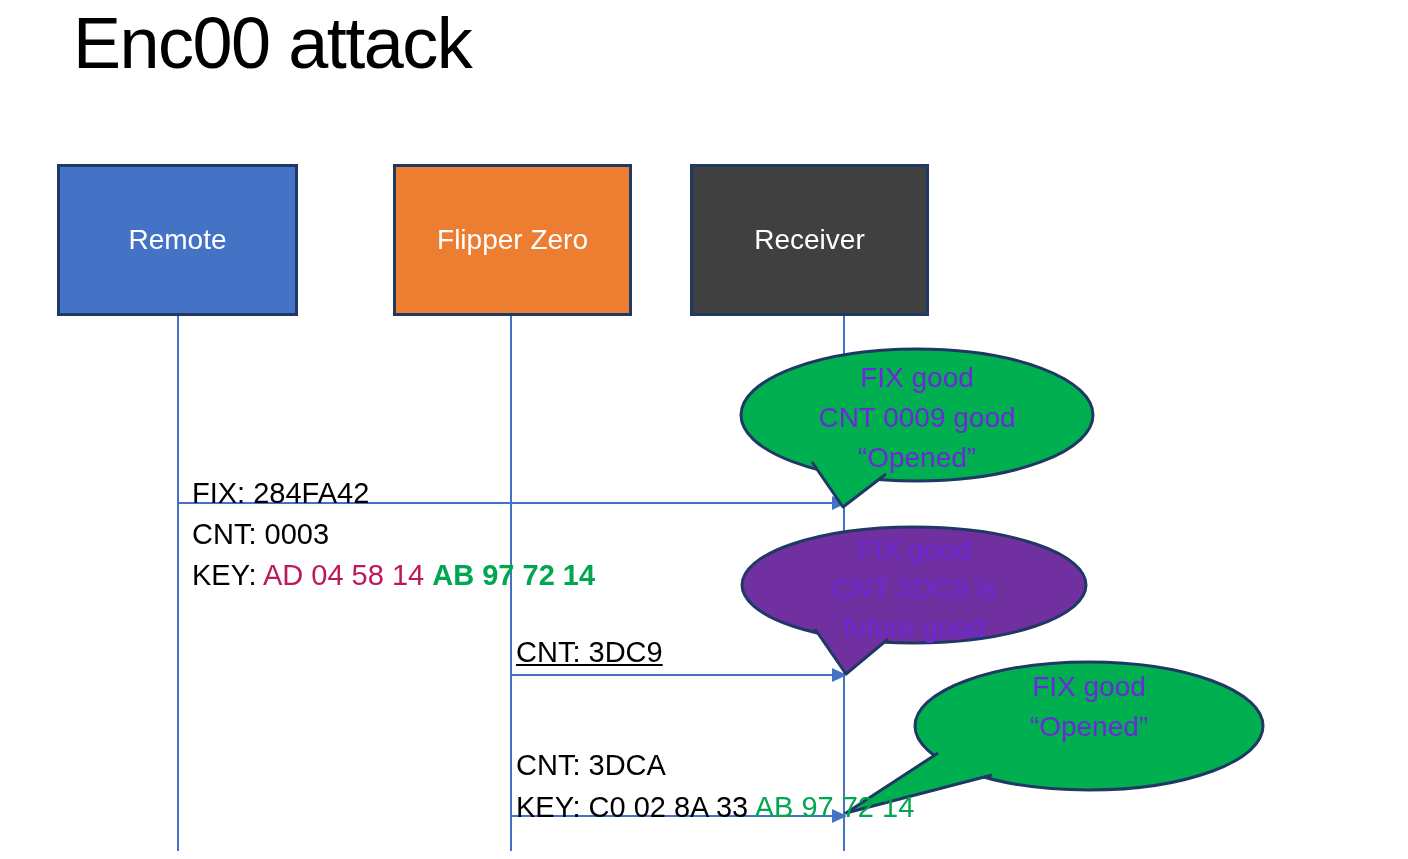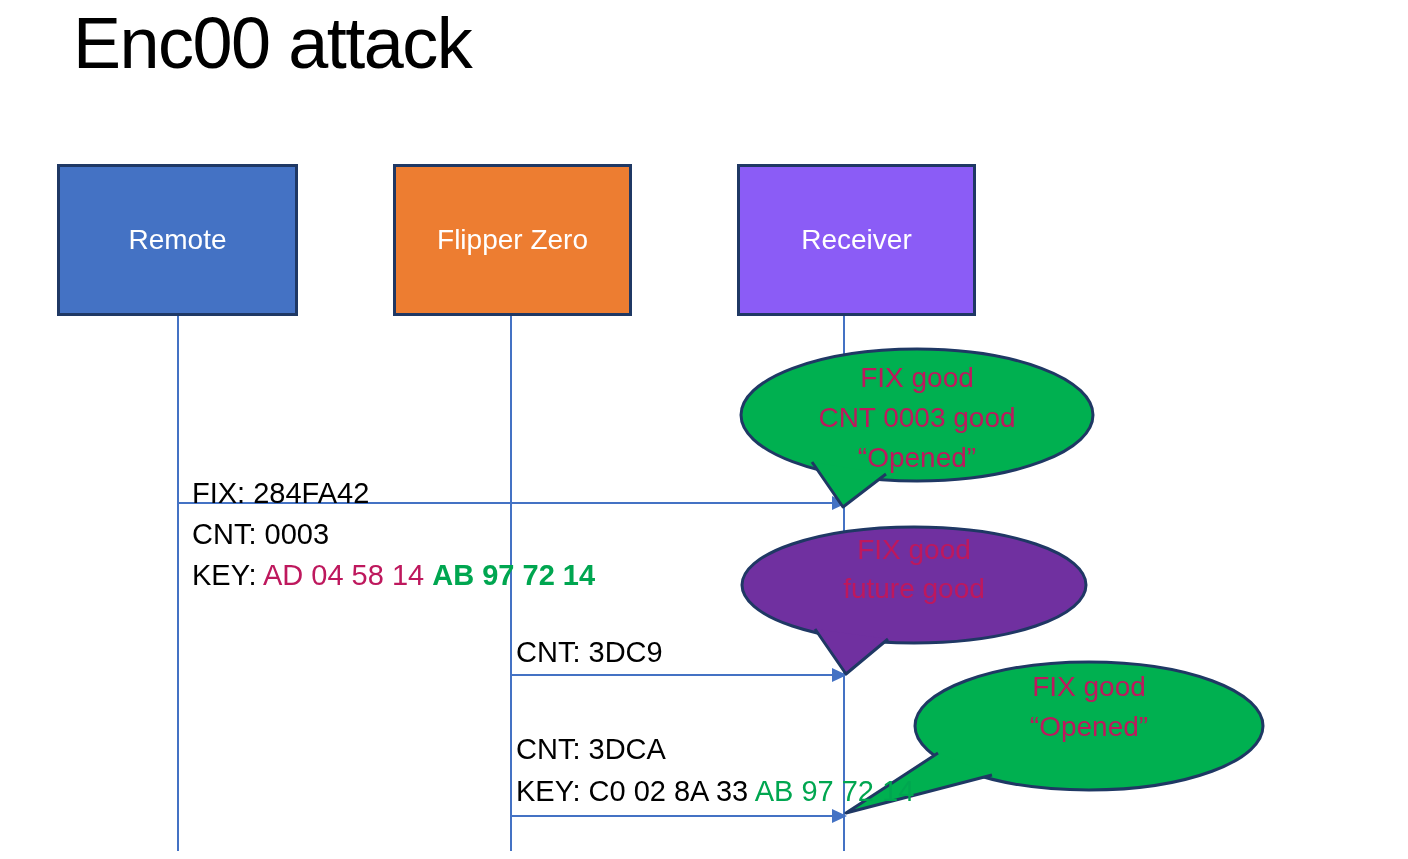"Receiver" .actor-receiver { background: #8b5cf6 -> #404040; left: 737px -> 690px }
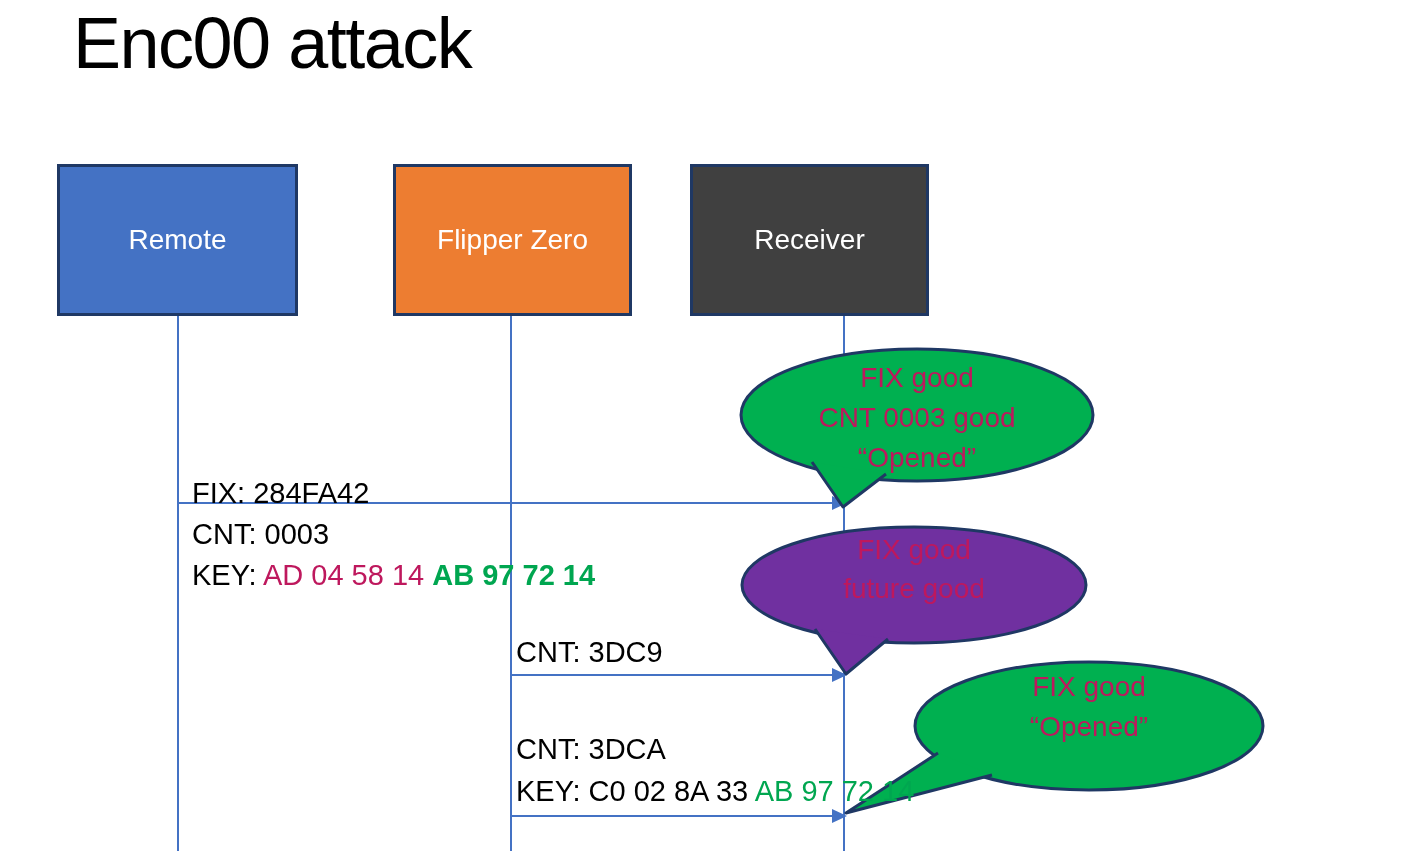"FIX good" .bubble-text { color: #be185d -> #6d28d9 }
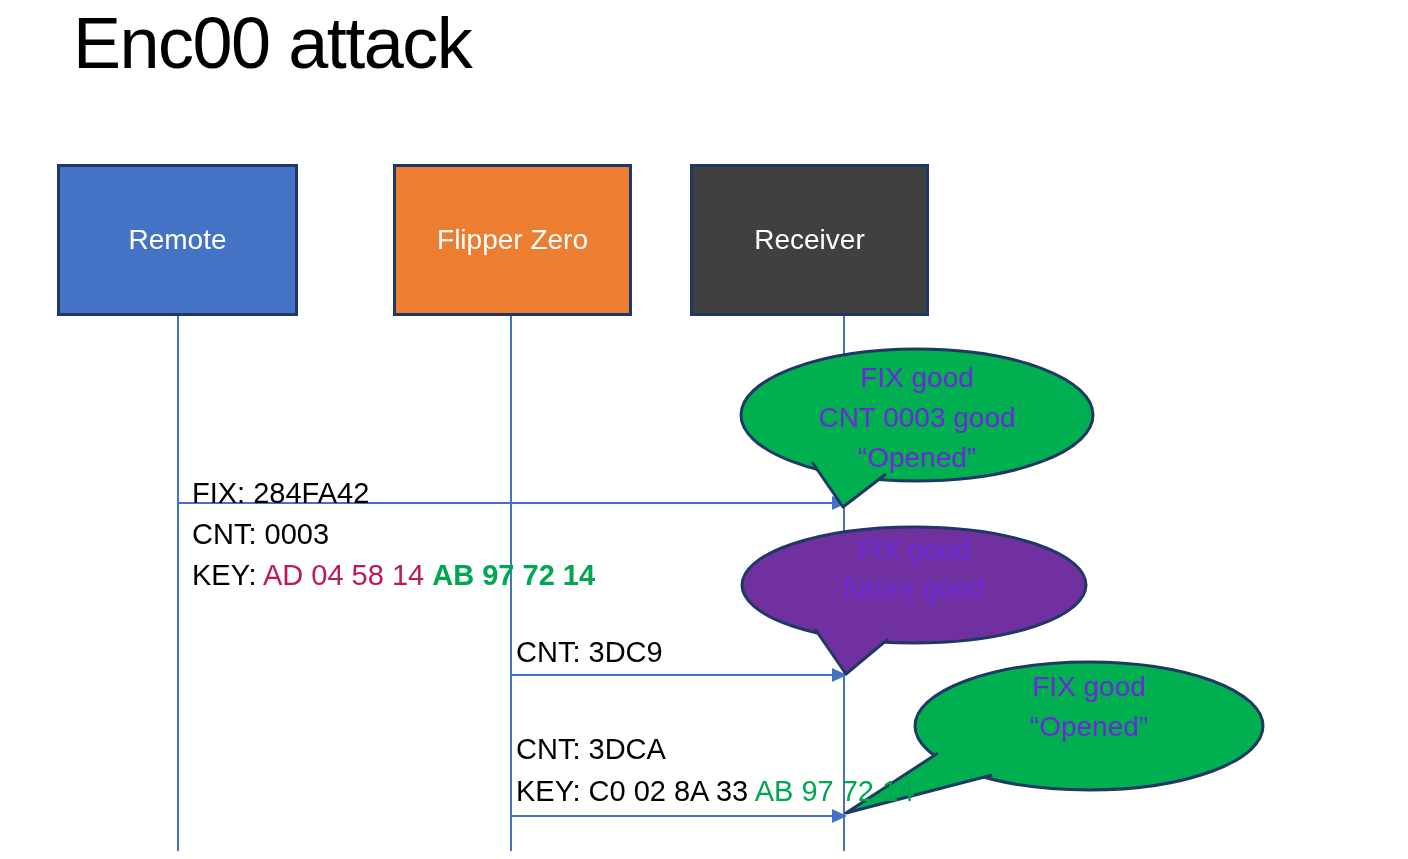"CNT 0003 good" div { text: 0003 -> 0009 }
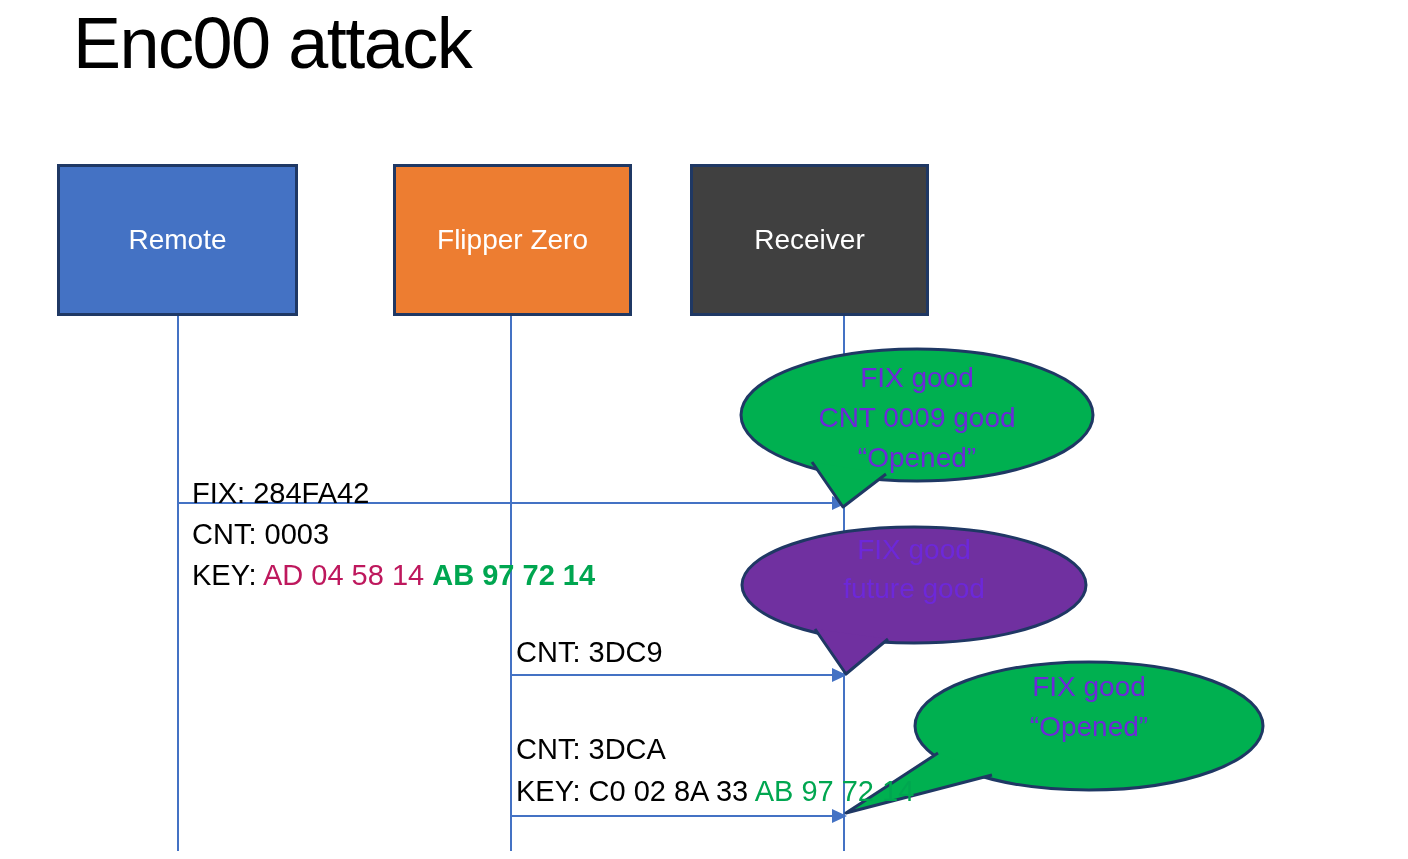"CNT 3DC9 is" div { html: none -> <div>CNT 3DC9 is</div> }
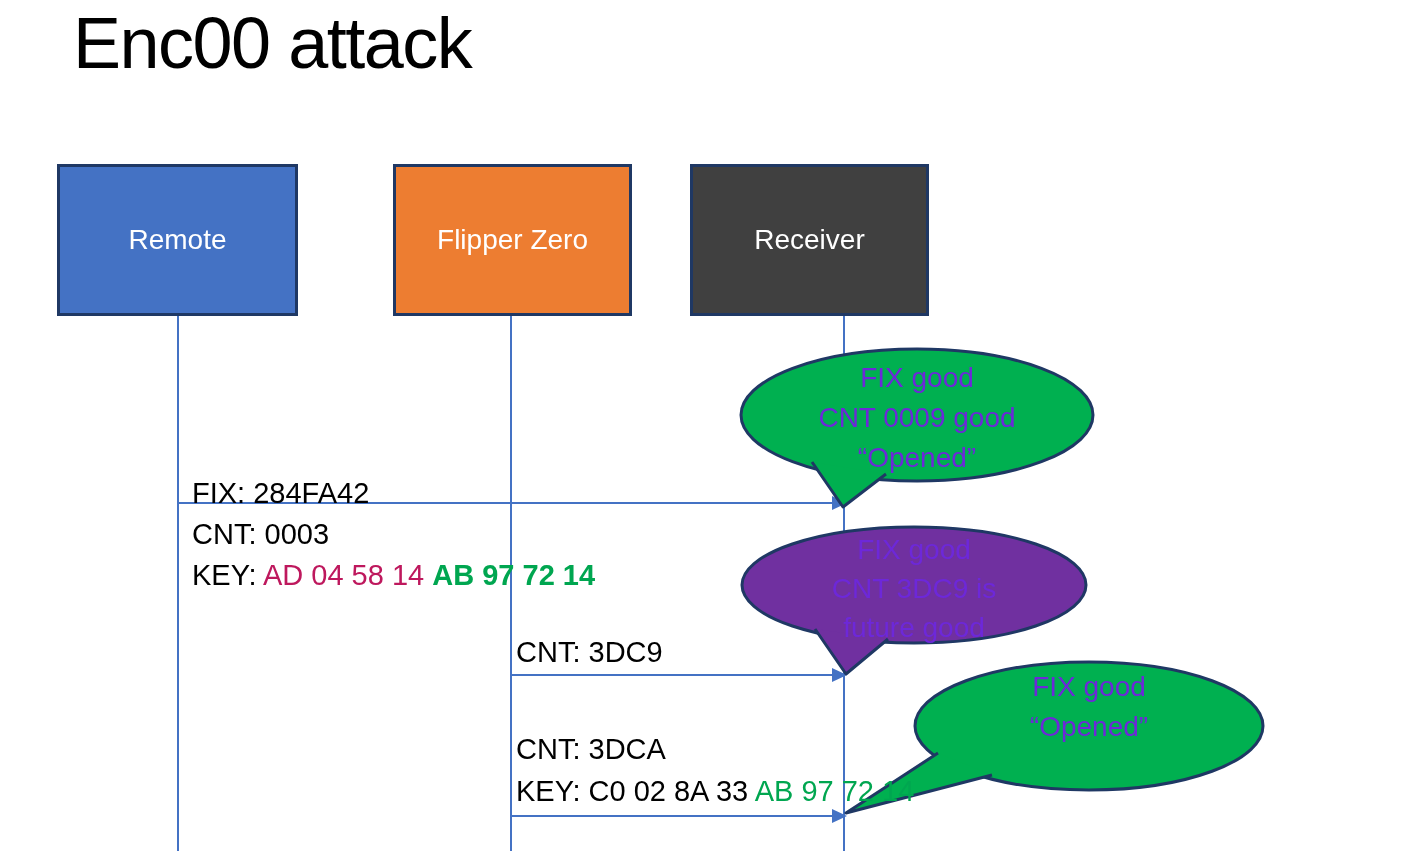"CNT: 3DC9" .msg2 { text-decoration: none -> underline }
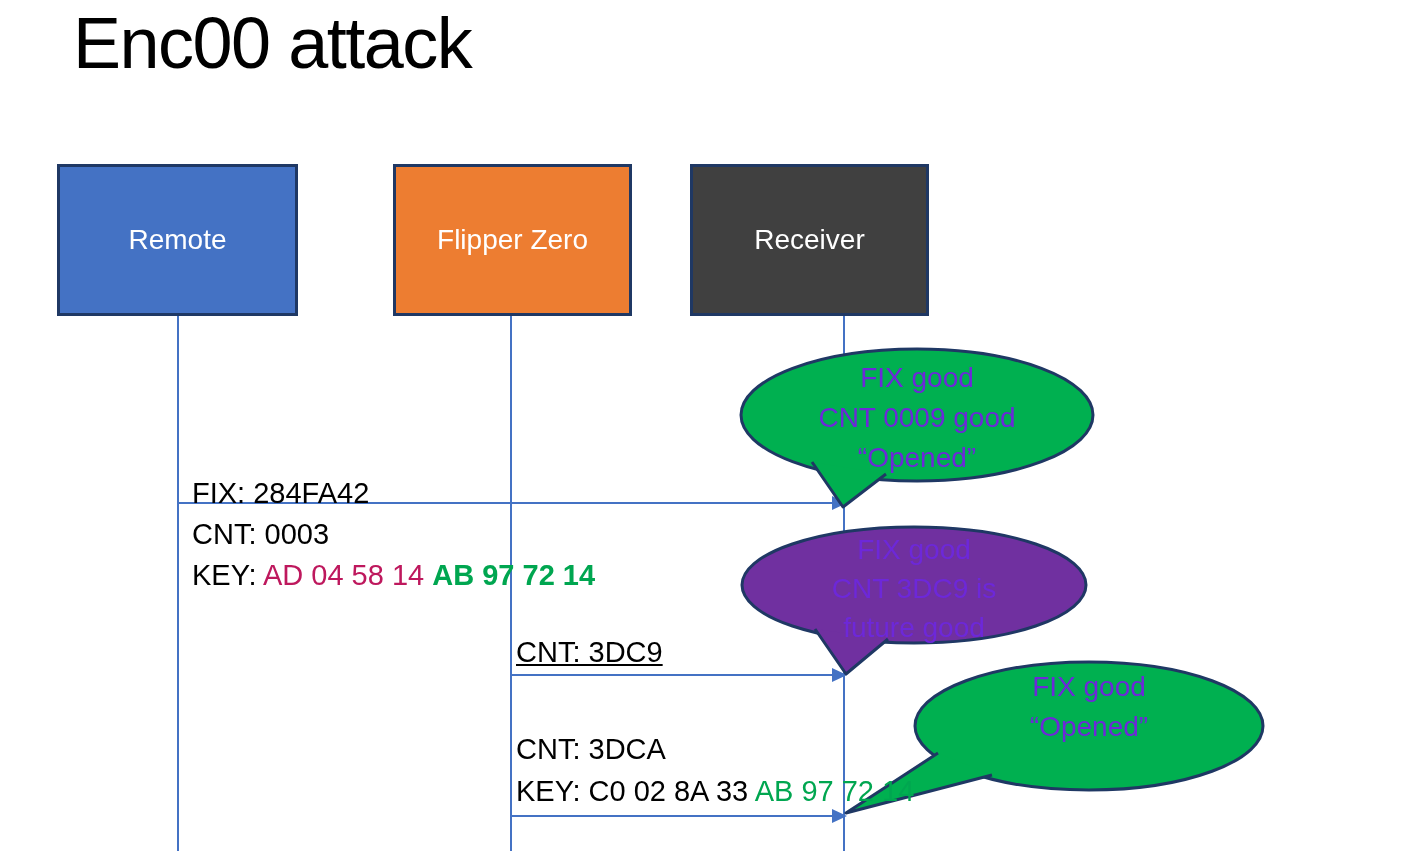"CNT: 3DCA" .msg3 { top: 728px -> 744px }
